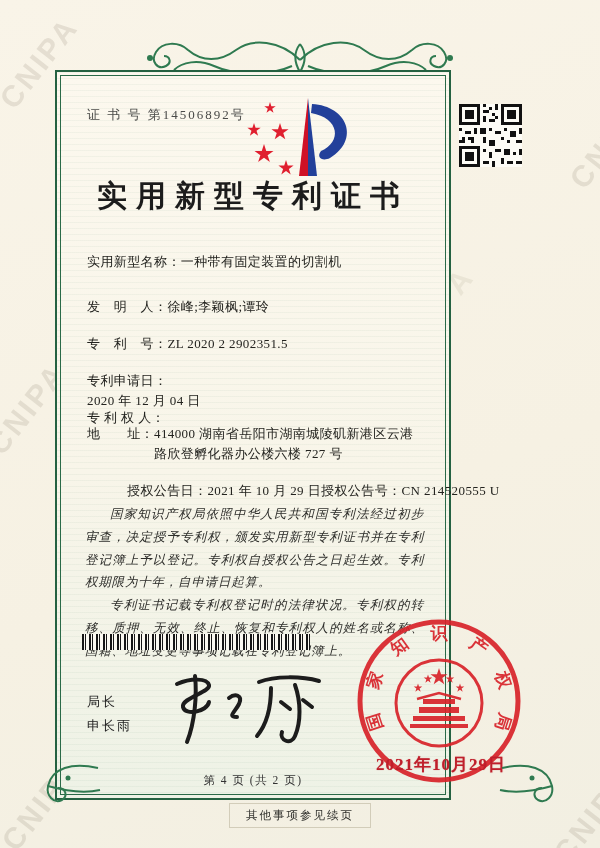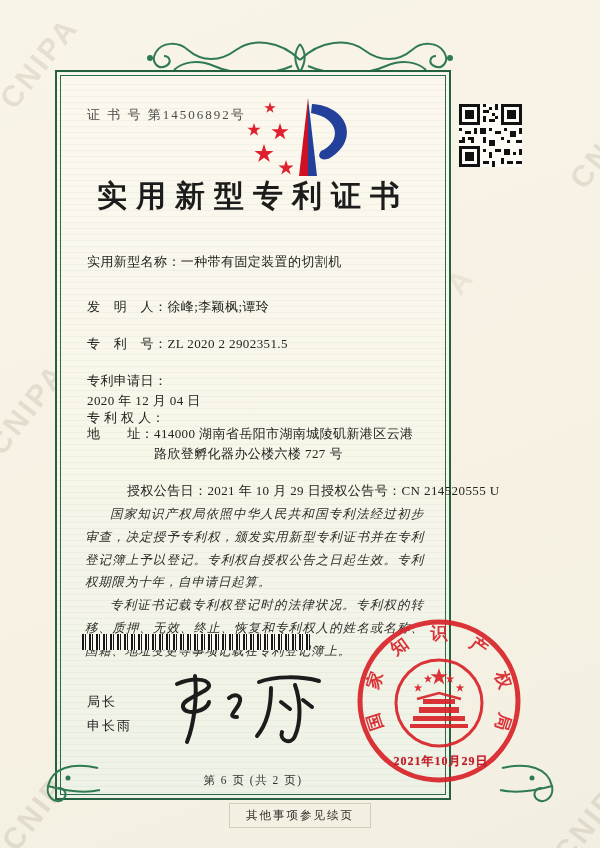"2021年10月29日" .seal-date { font-size: 12px -> 17px }
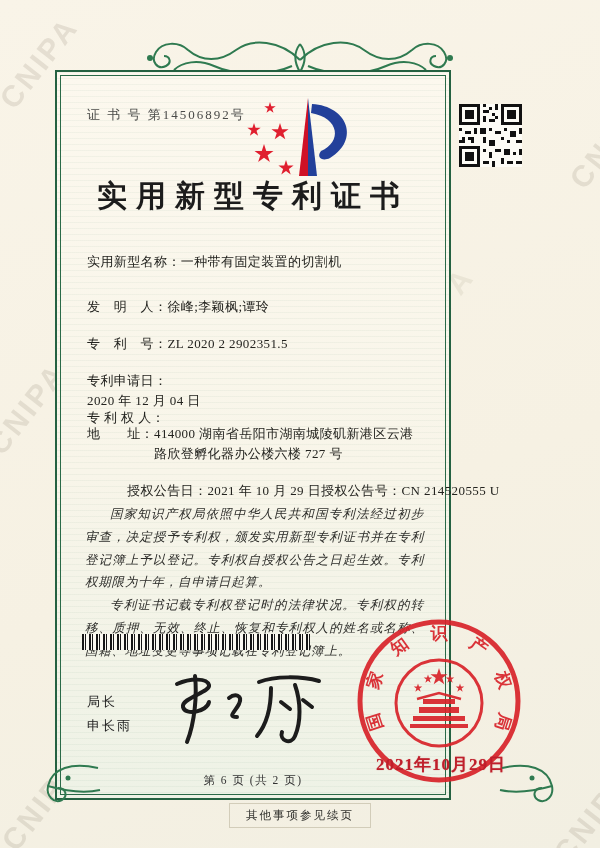"第 6 页 (共 2" div.page-info { text: 6 -> 4 }
